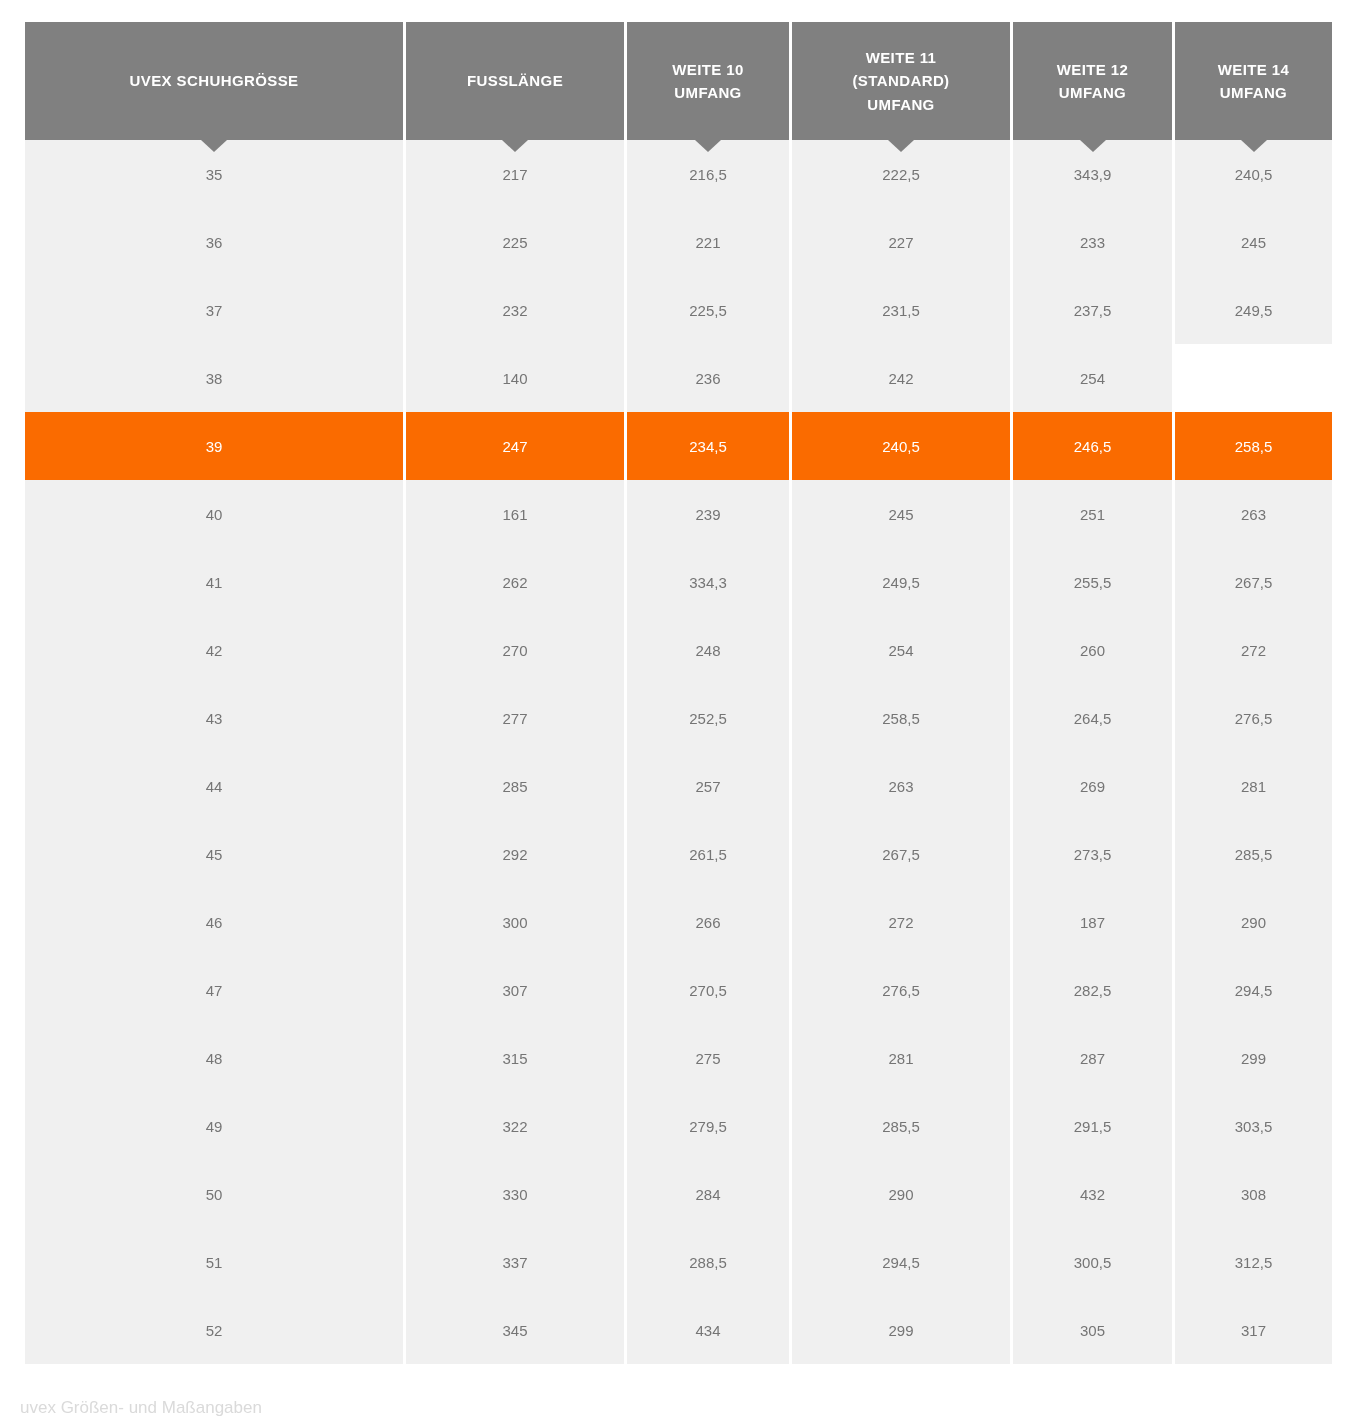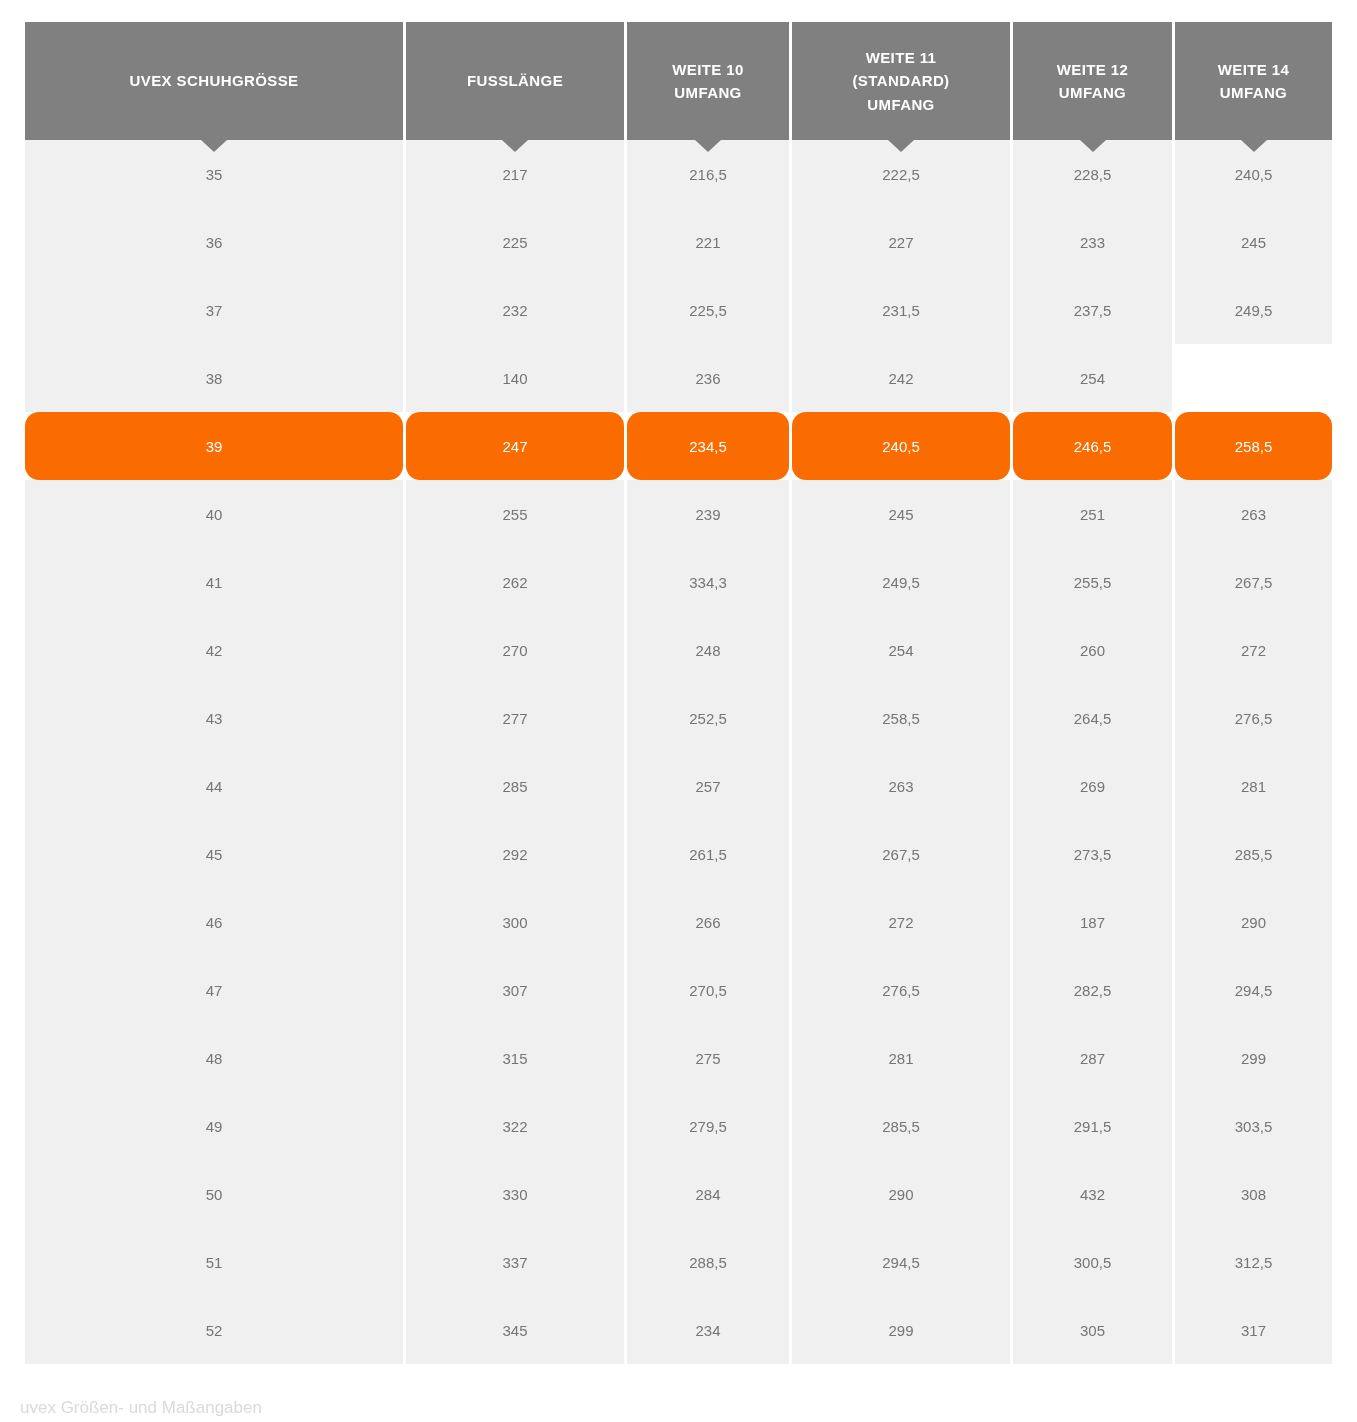"228,5" div.cell { text: 228,5 -> 343,9 }
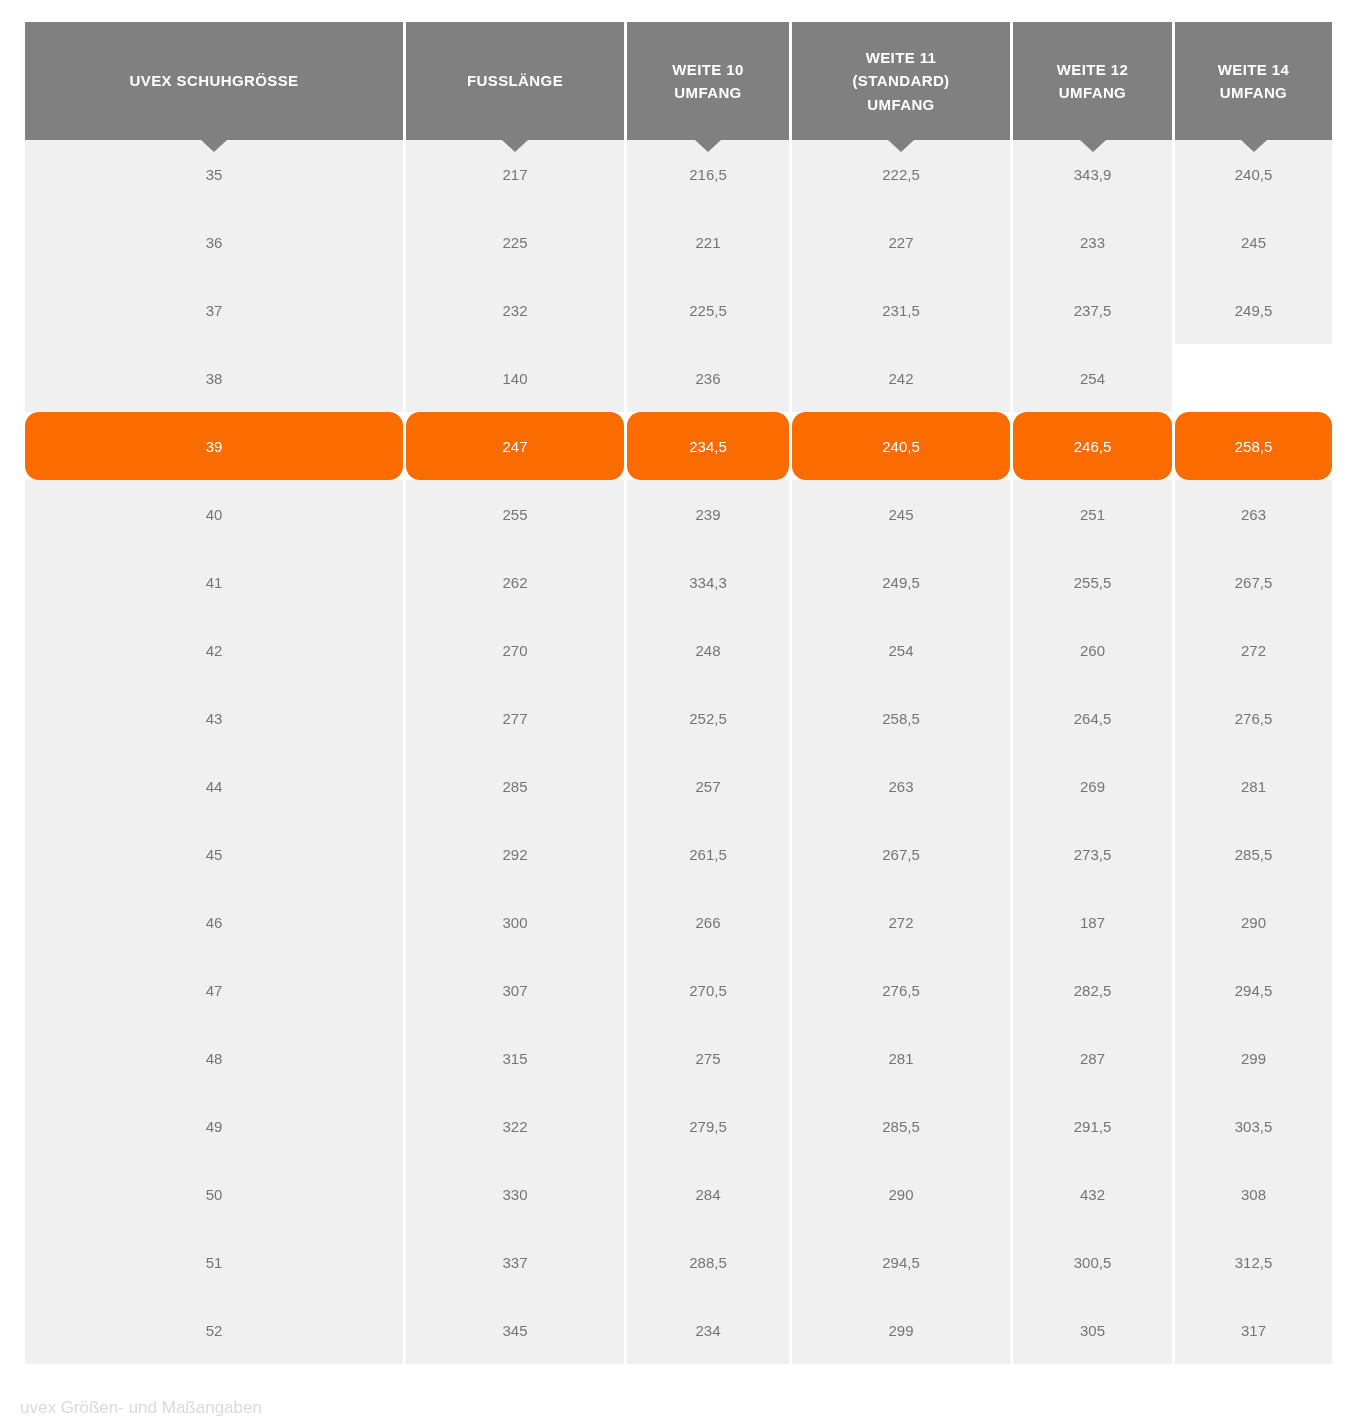"39" .data-row.highlight .cell { border-radius: 14px -> none }
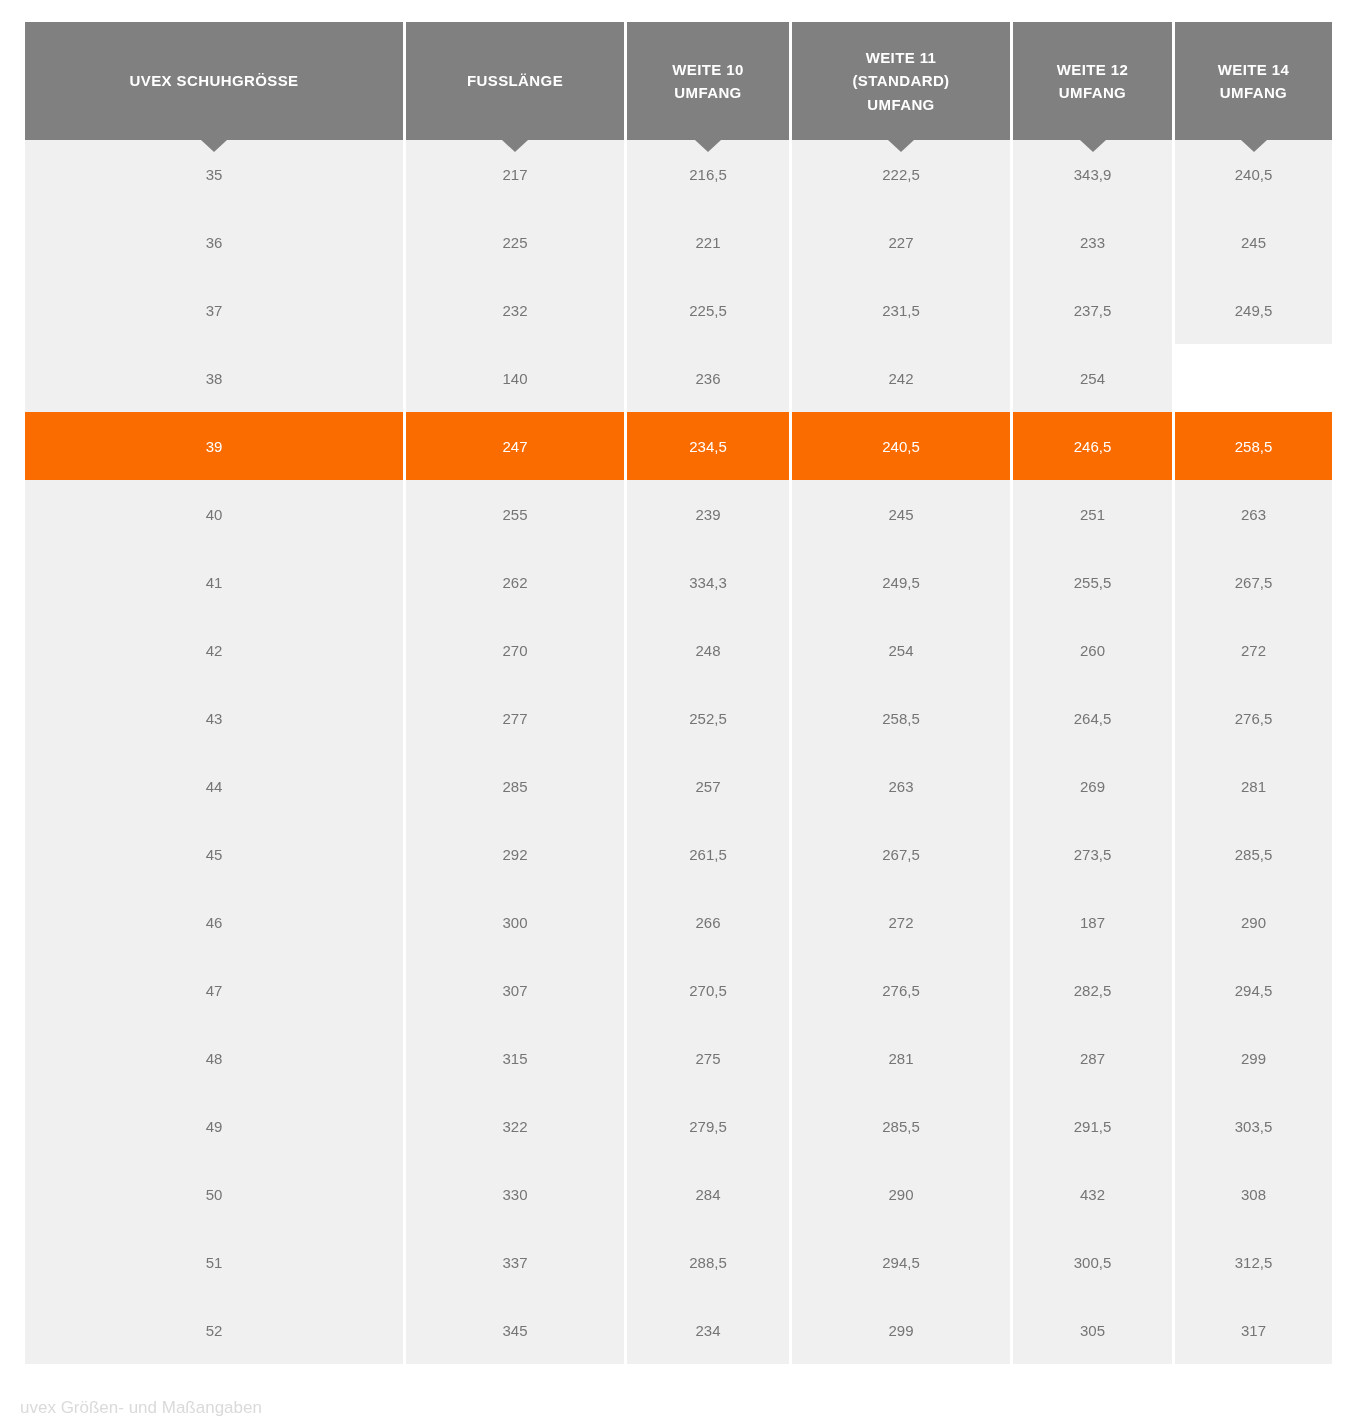"255" div.cell { text: 255 -> 161 }
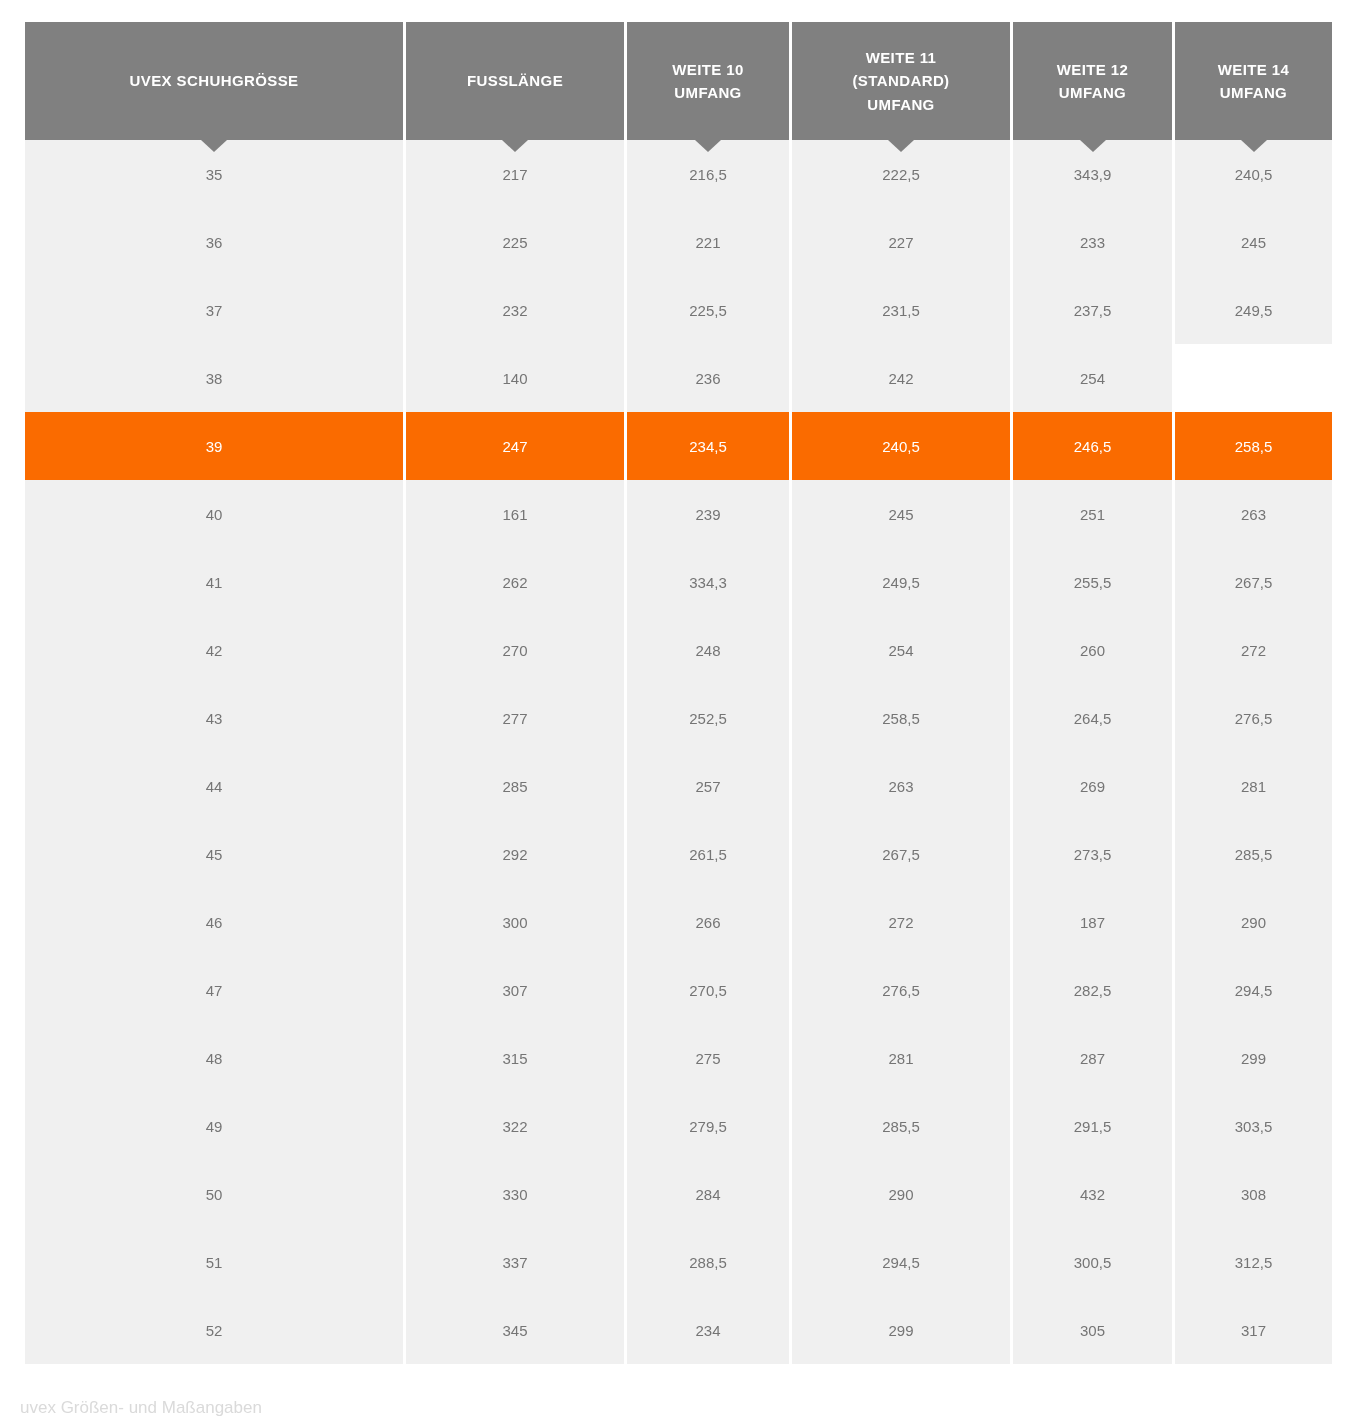"234" div.cell { text: 234 -> 434 }
